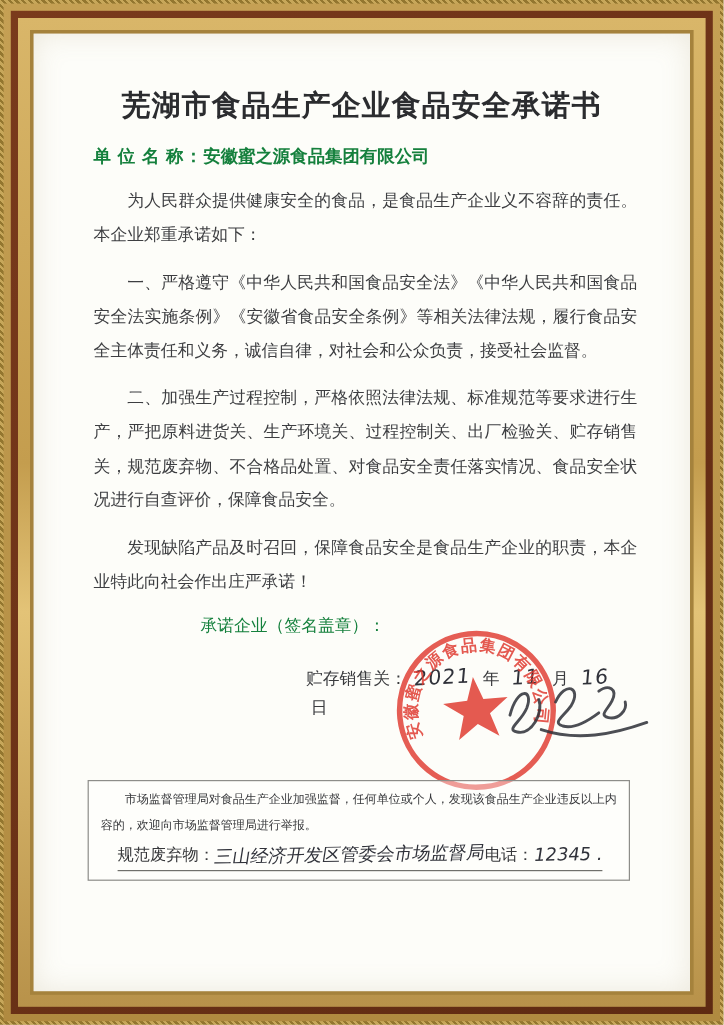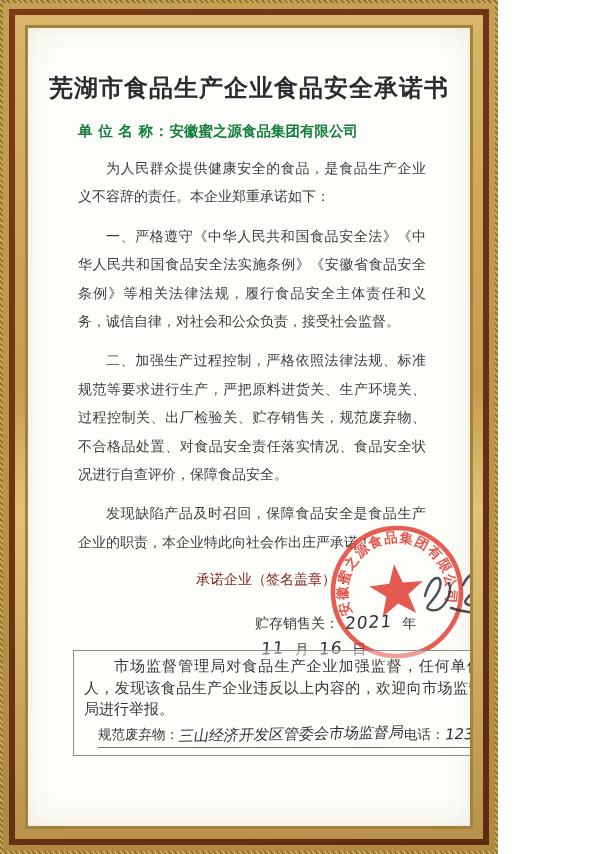"芜湖市食品生产企业食品安全承诺书" .scene { width: 498px -> 603px }
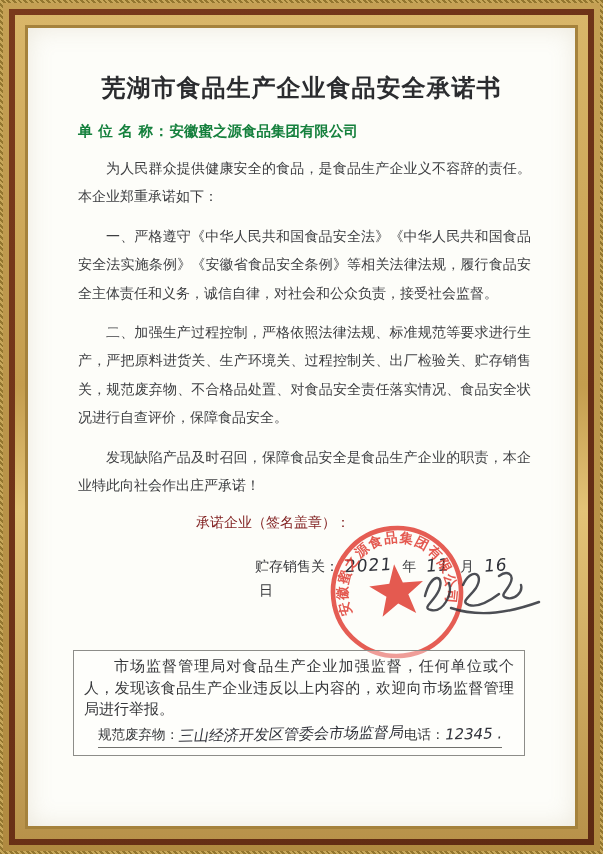"承诺企业（签名盖章）：" .sign-row { color: #7f1d1d -> #15803d; margin-left: 118px -> 89px }
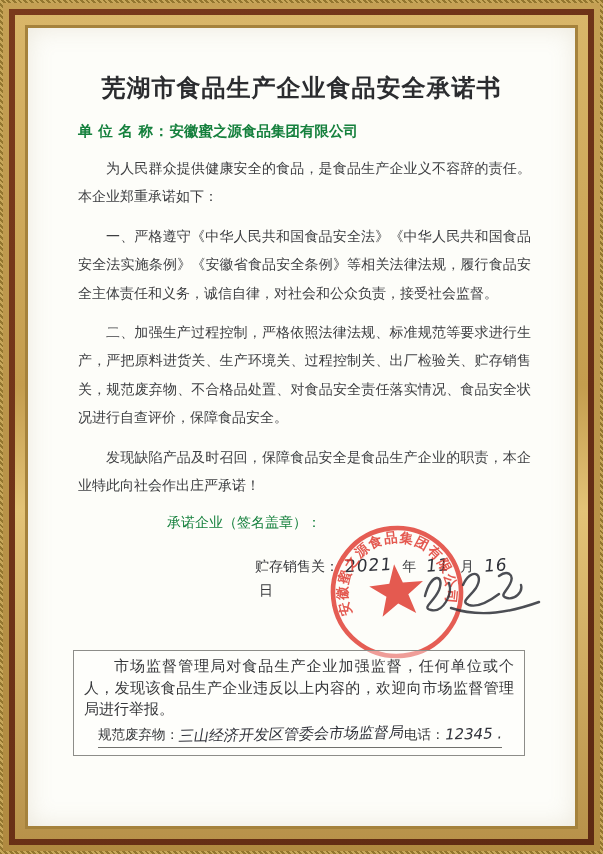"市场监督管理局对食品生产企业加强监督，任何单位或个人，发现该食品生产企业违反以上" .notice-text { font-size: 15px -> 10px }
